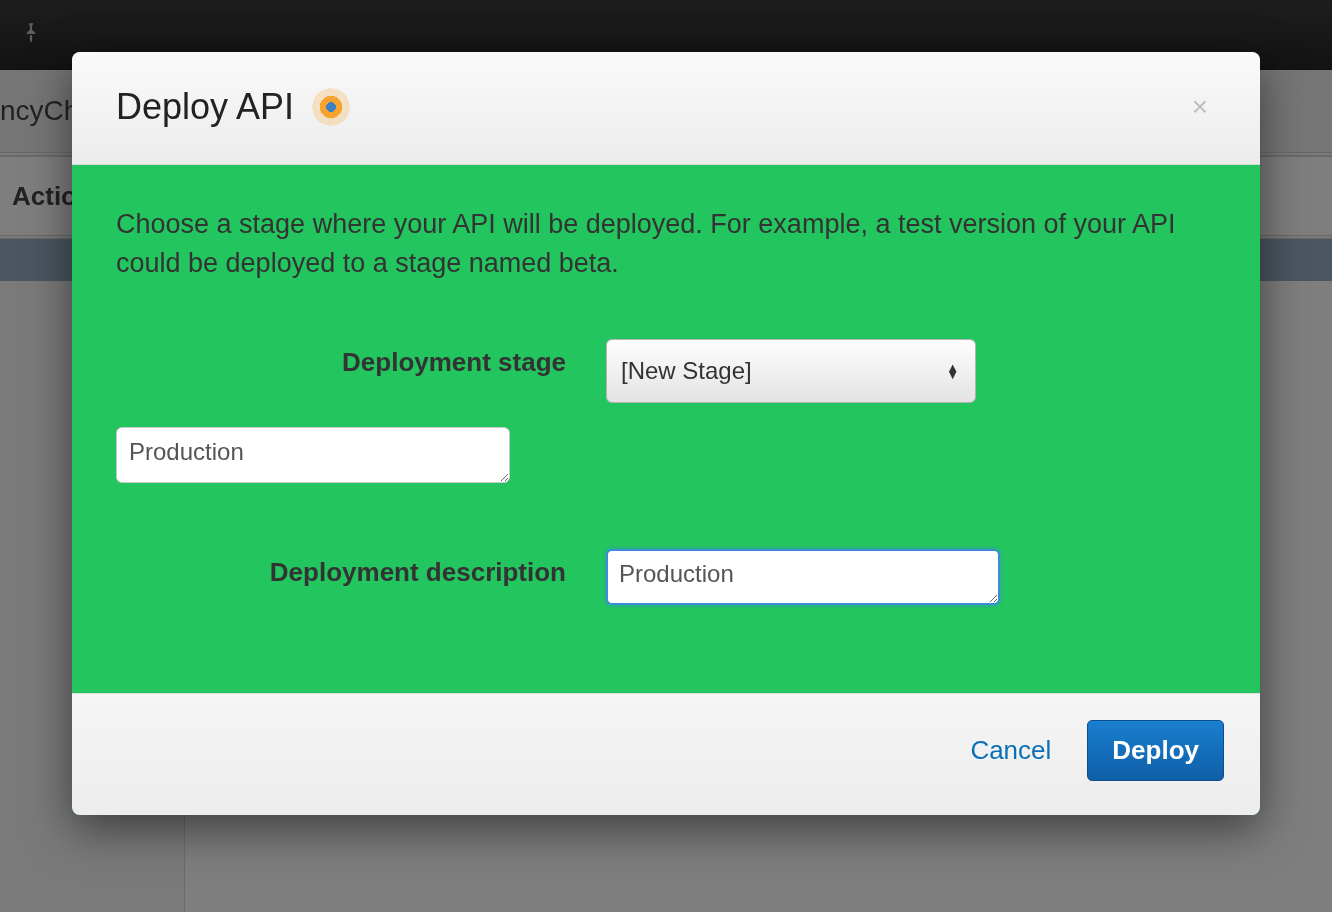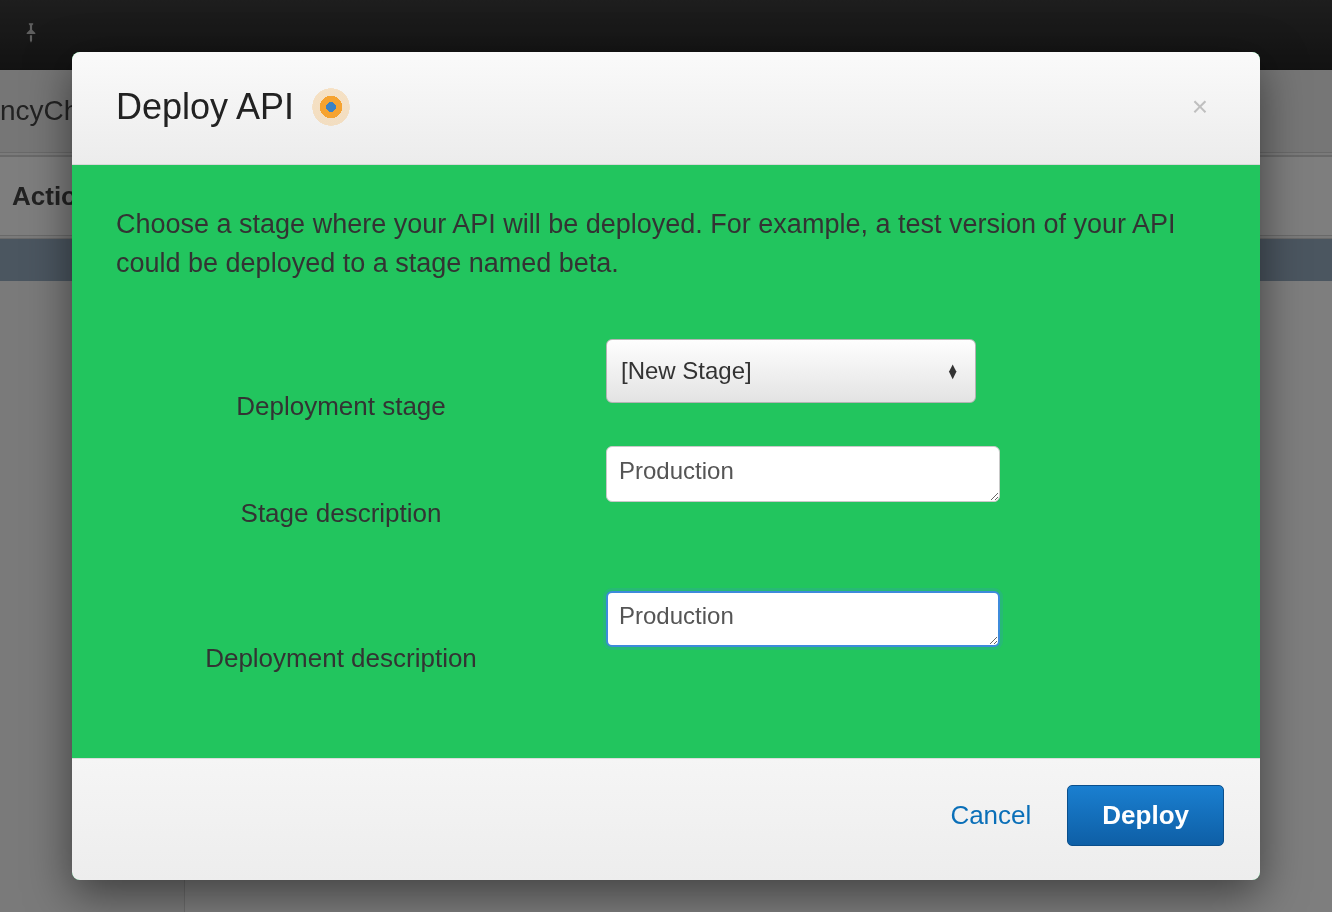"Deployment stage" .form-label { font-weight: 400 -> 700; margin-top: 44px -> none; text-align: center -> right }
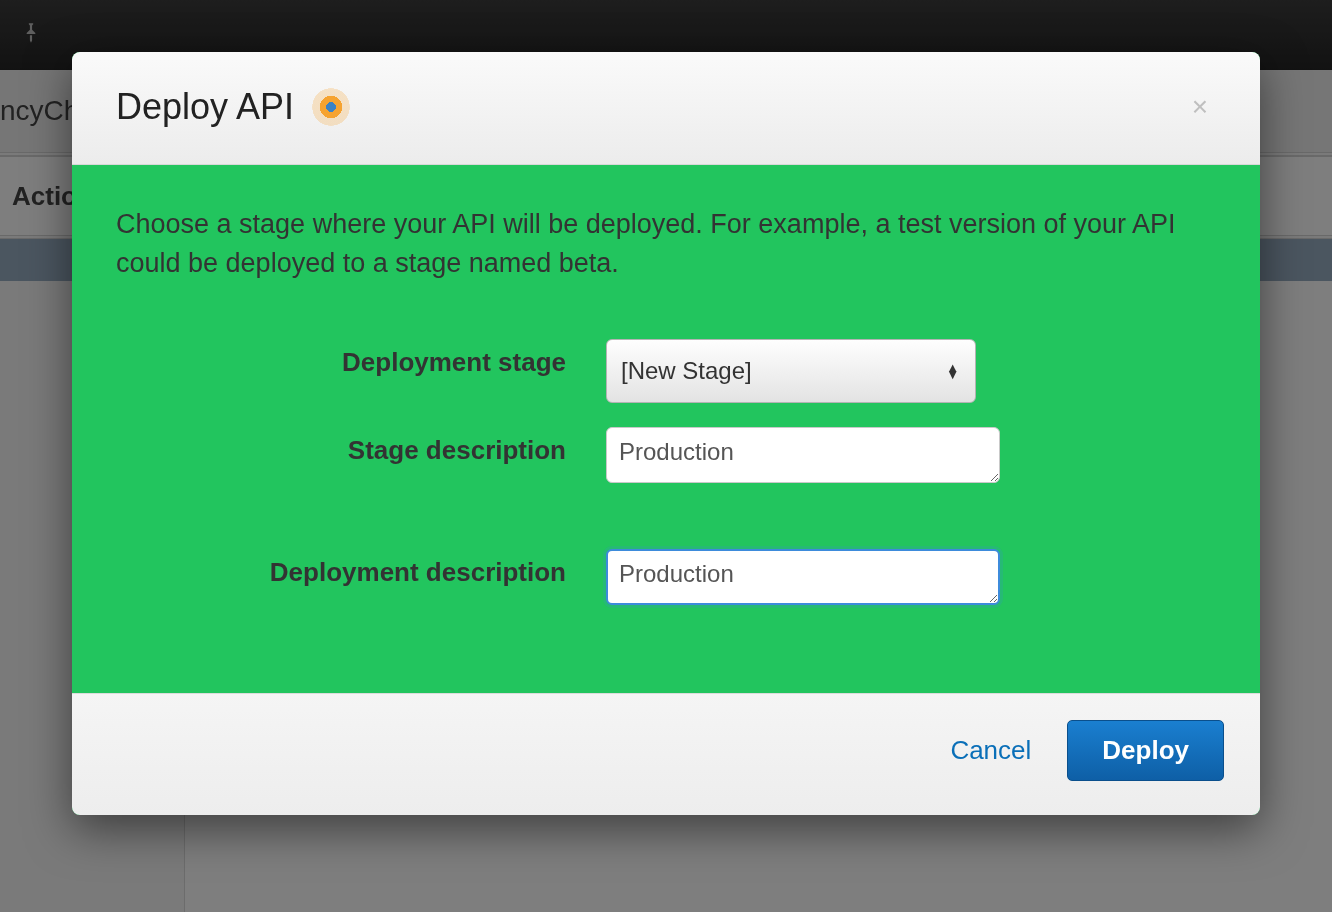"Stage description" div.form-label { html: <div>Stage description</div> -> none }
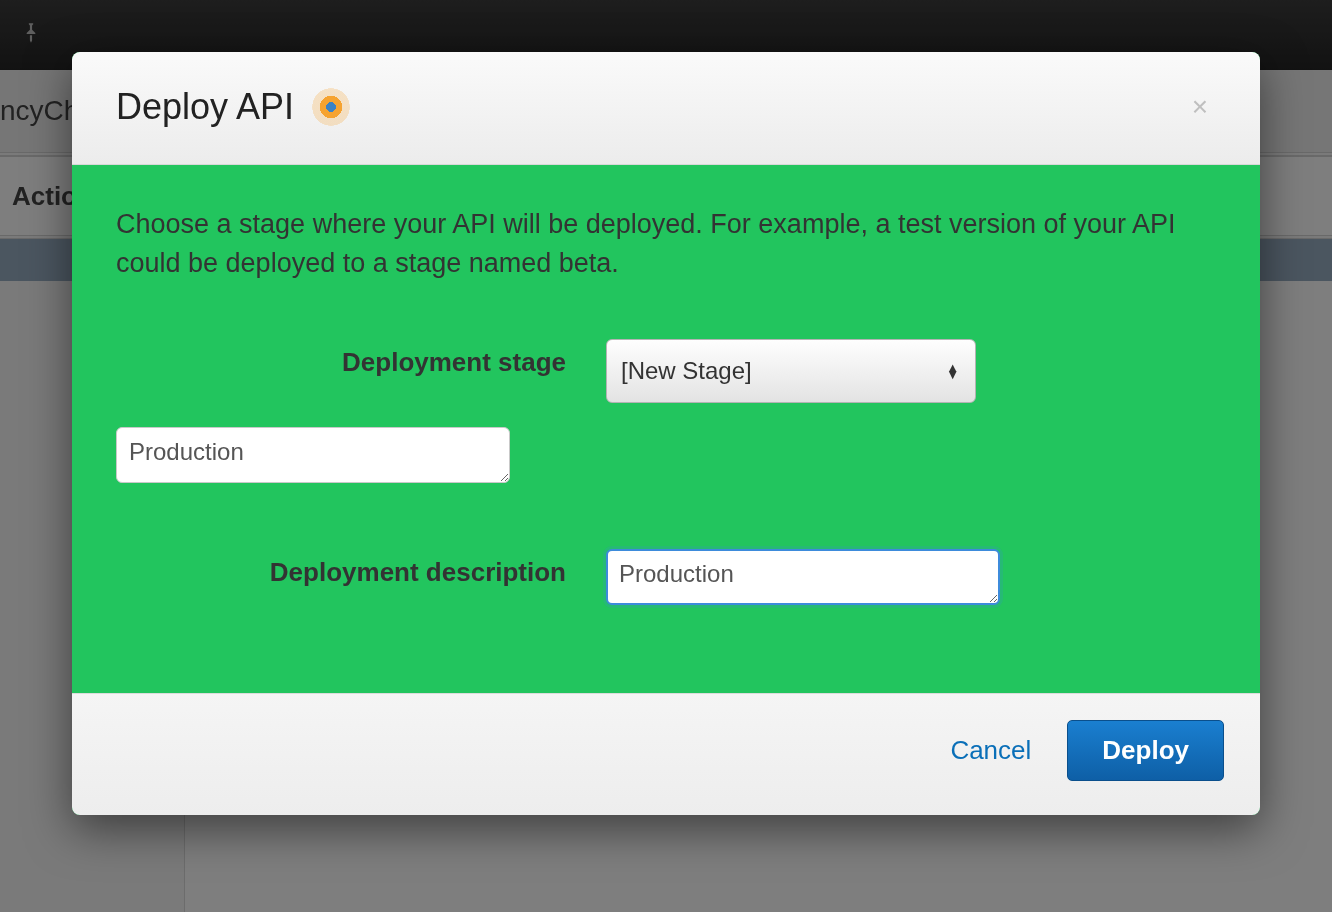"Deploy" .deploy-btn { padding: 14px 34px -> 14px 24px }
